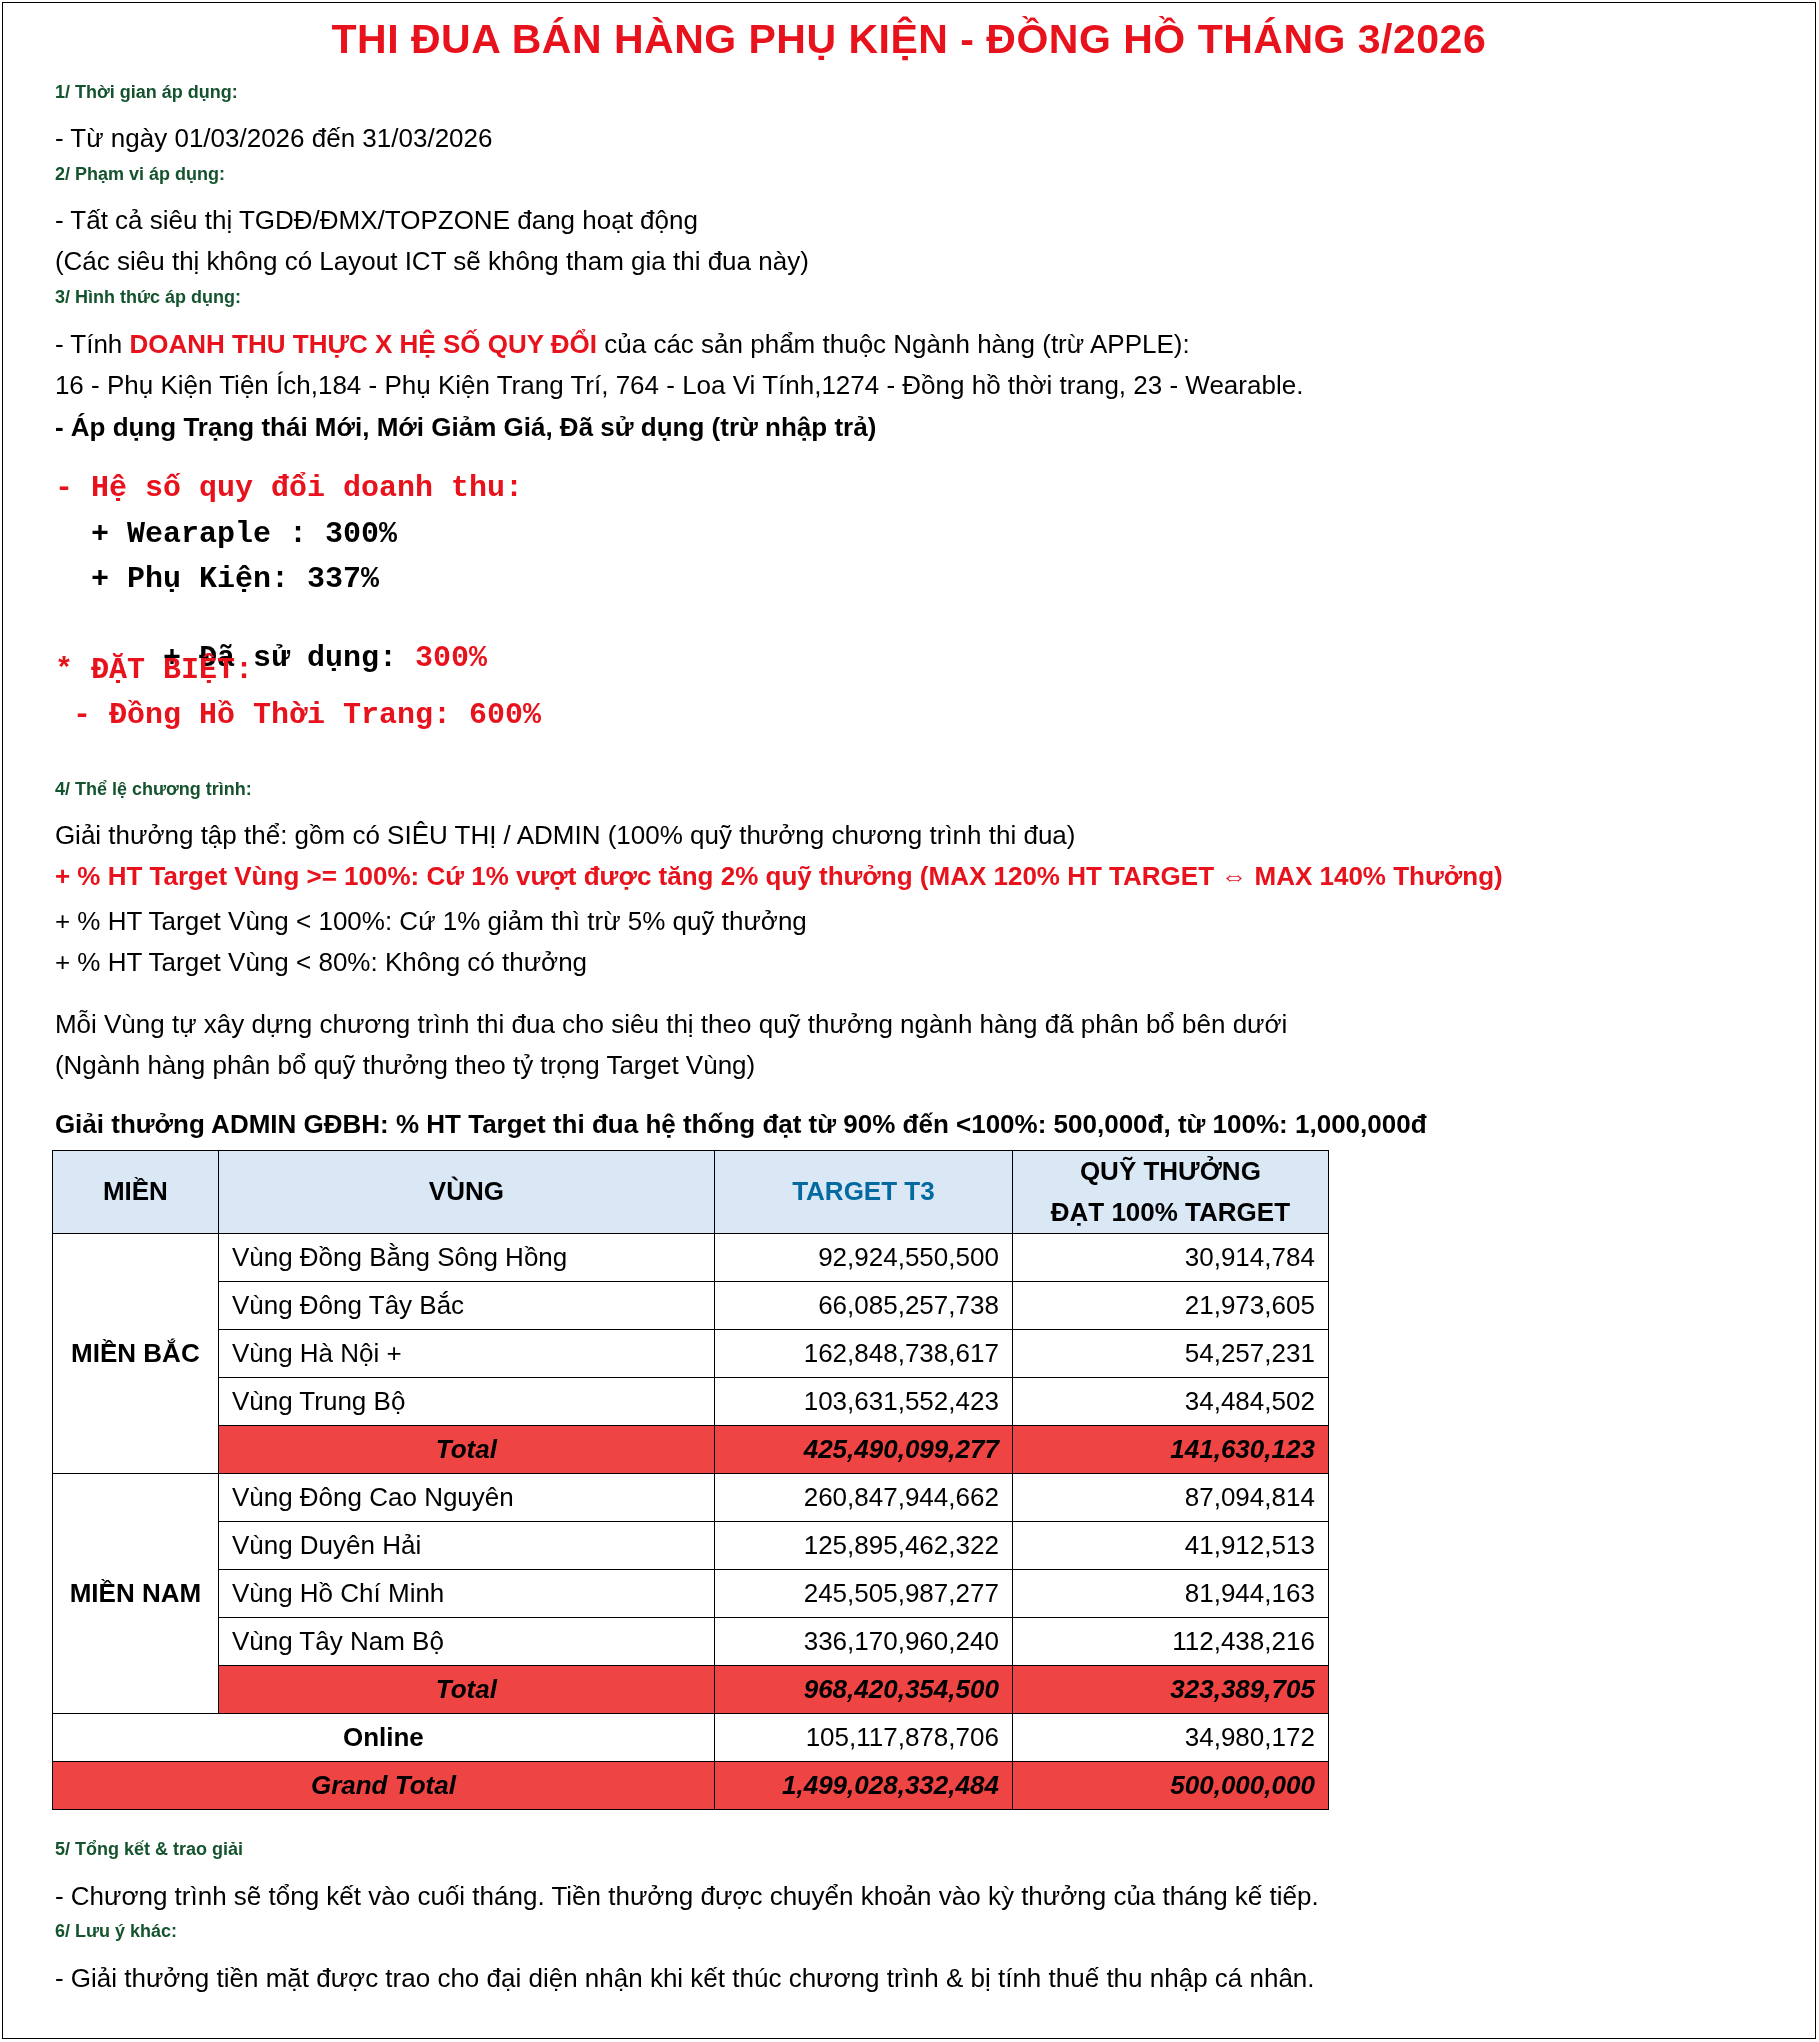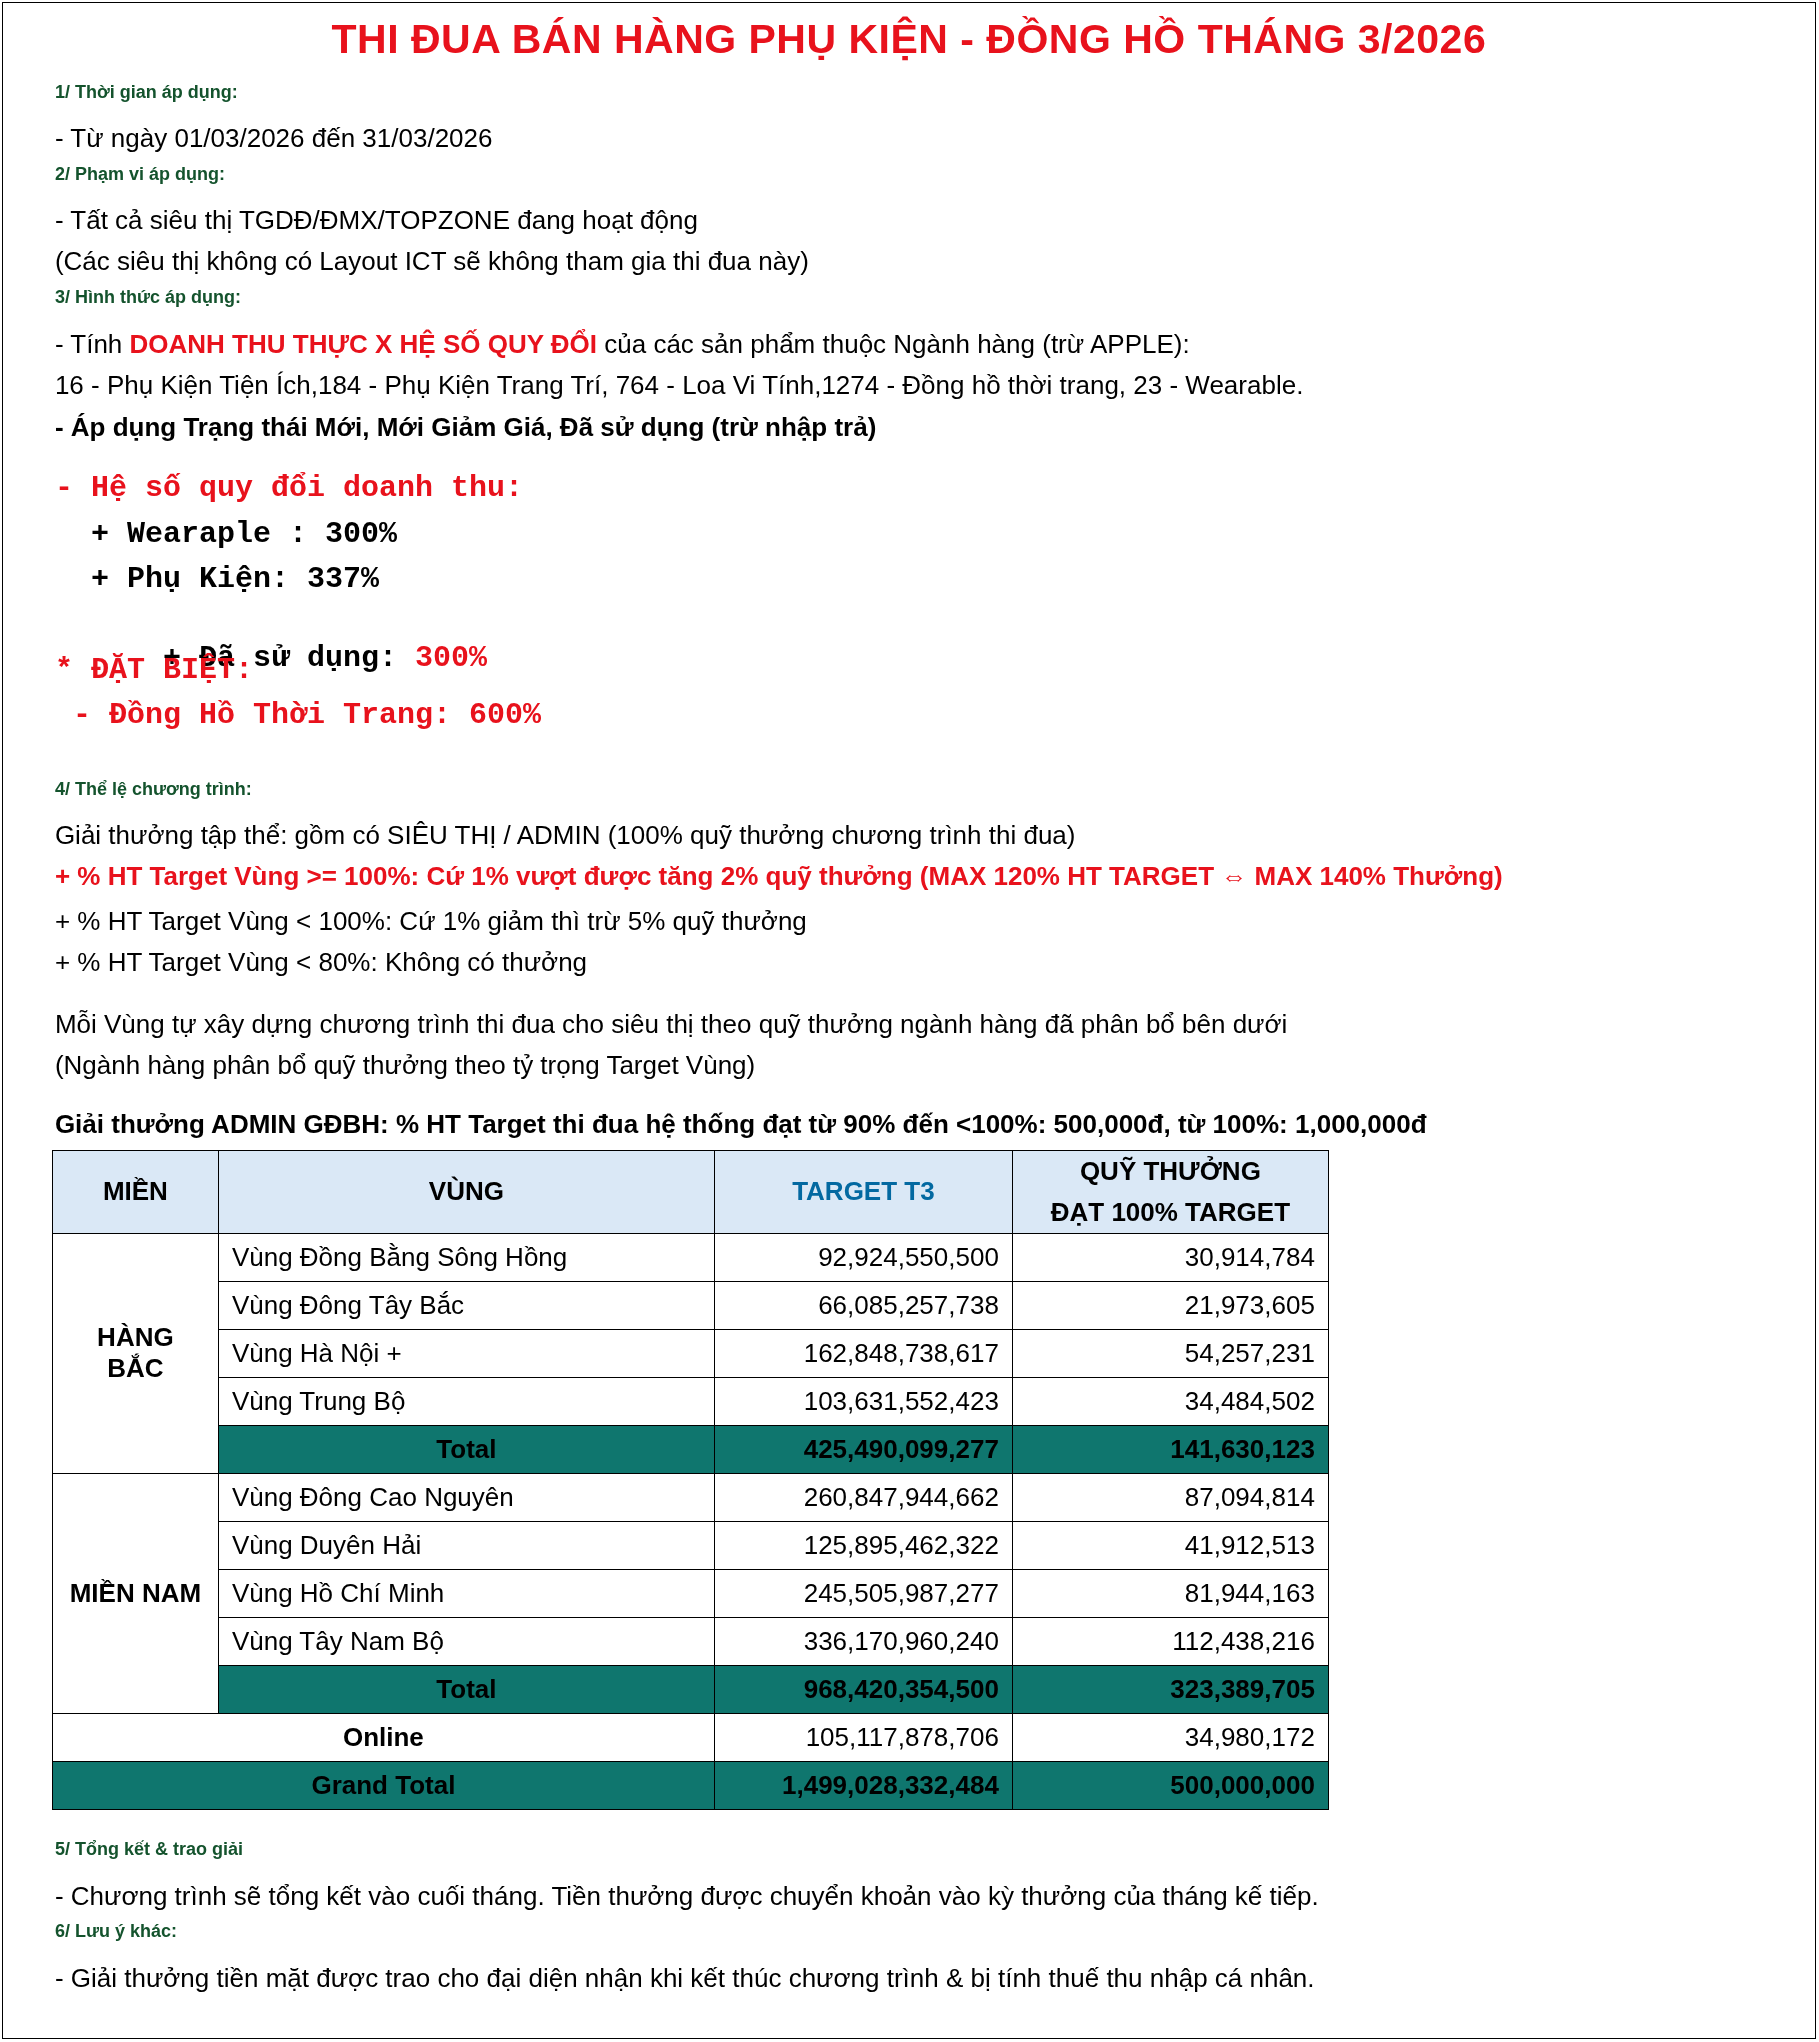"HÀNG BẮC" td.mien { text: HÀNG -> MIỀN }
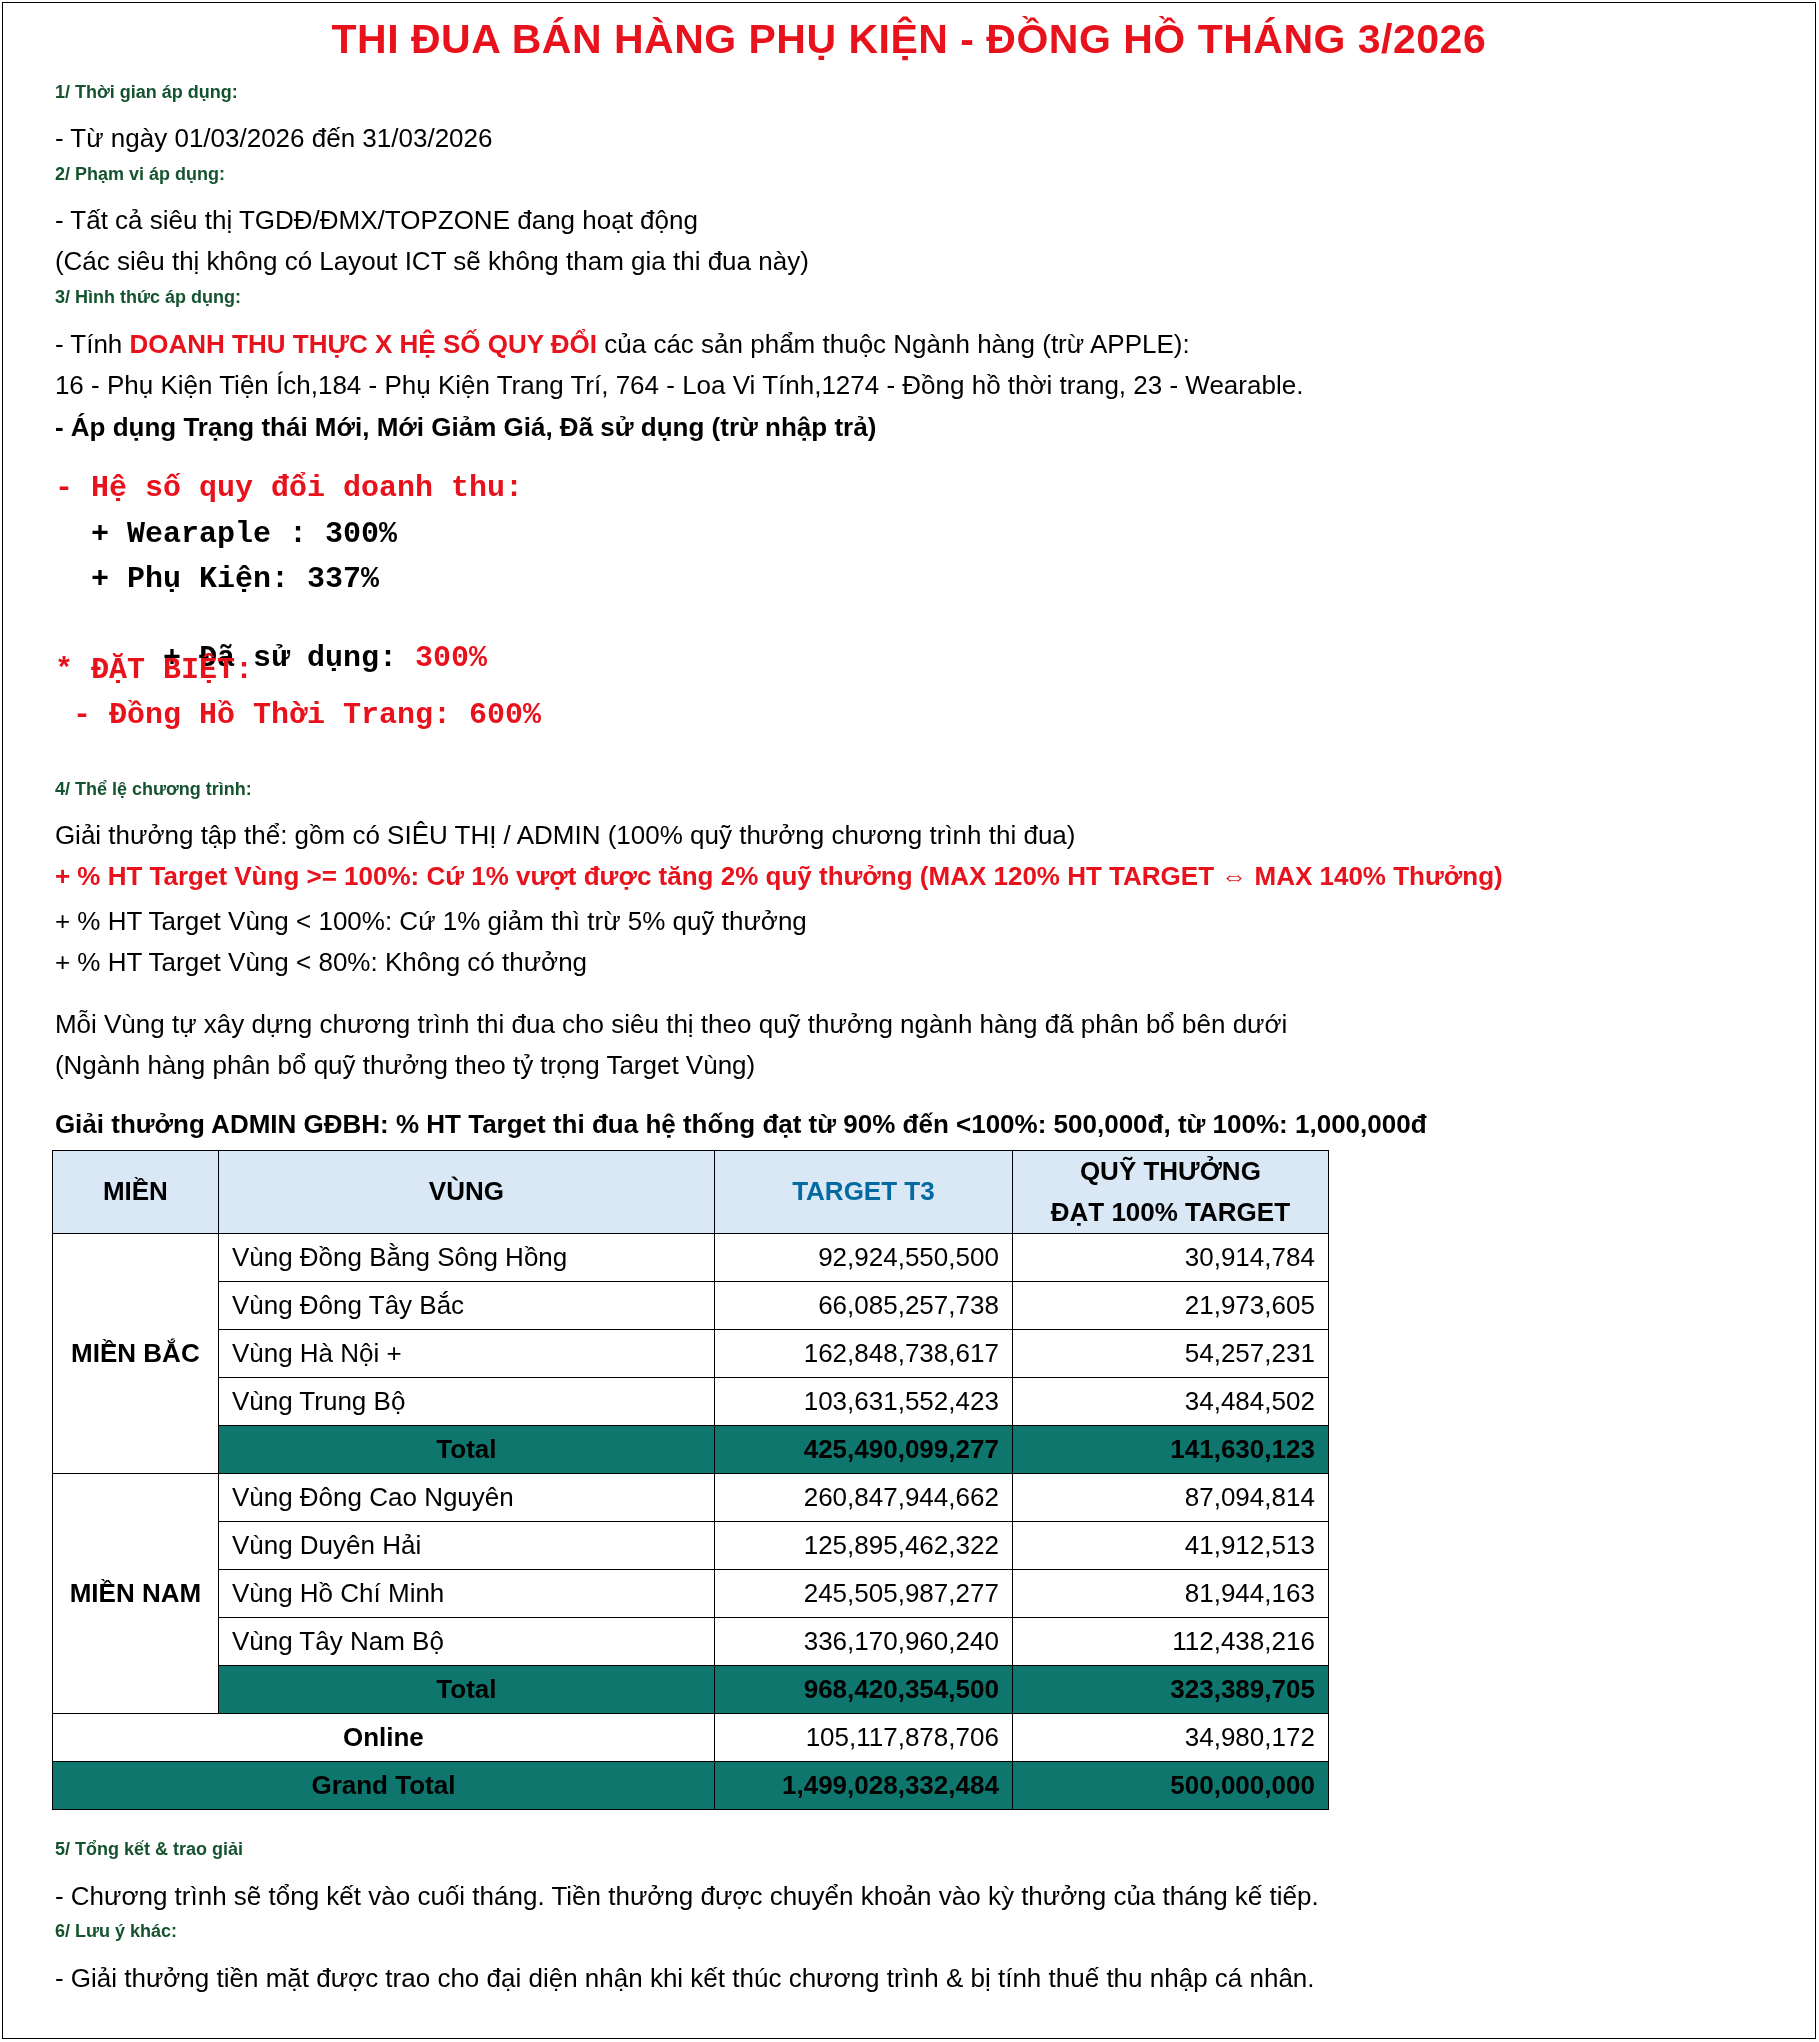"Total" .tot td { background: #0f766e -> #ef4444; font-style: none -> italic }
